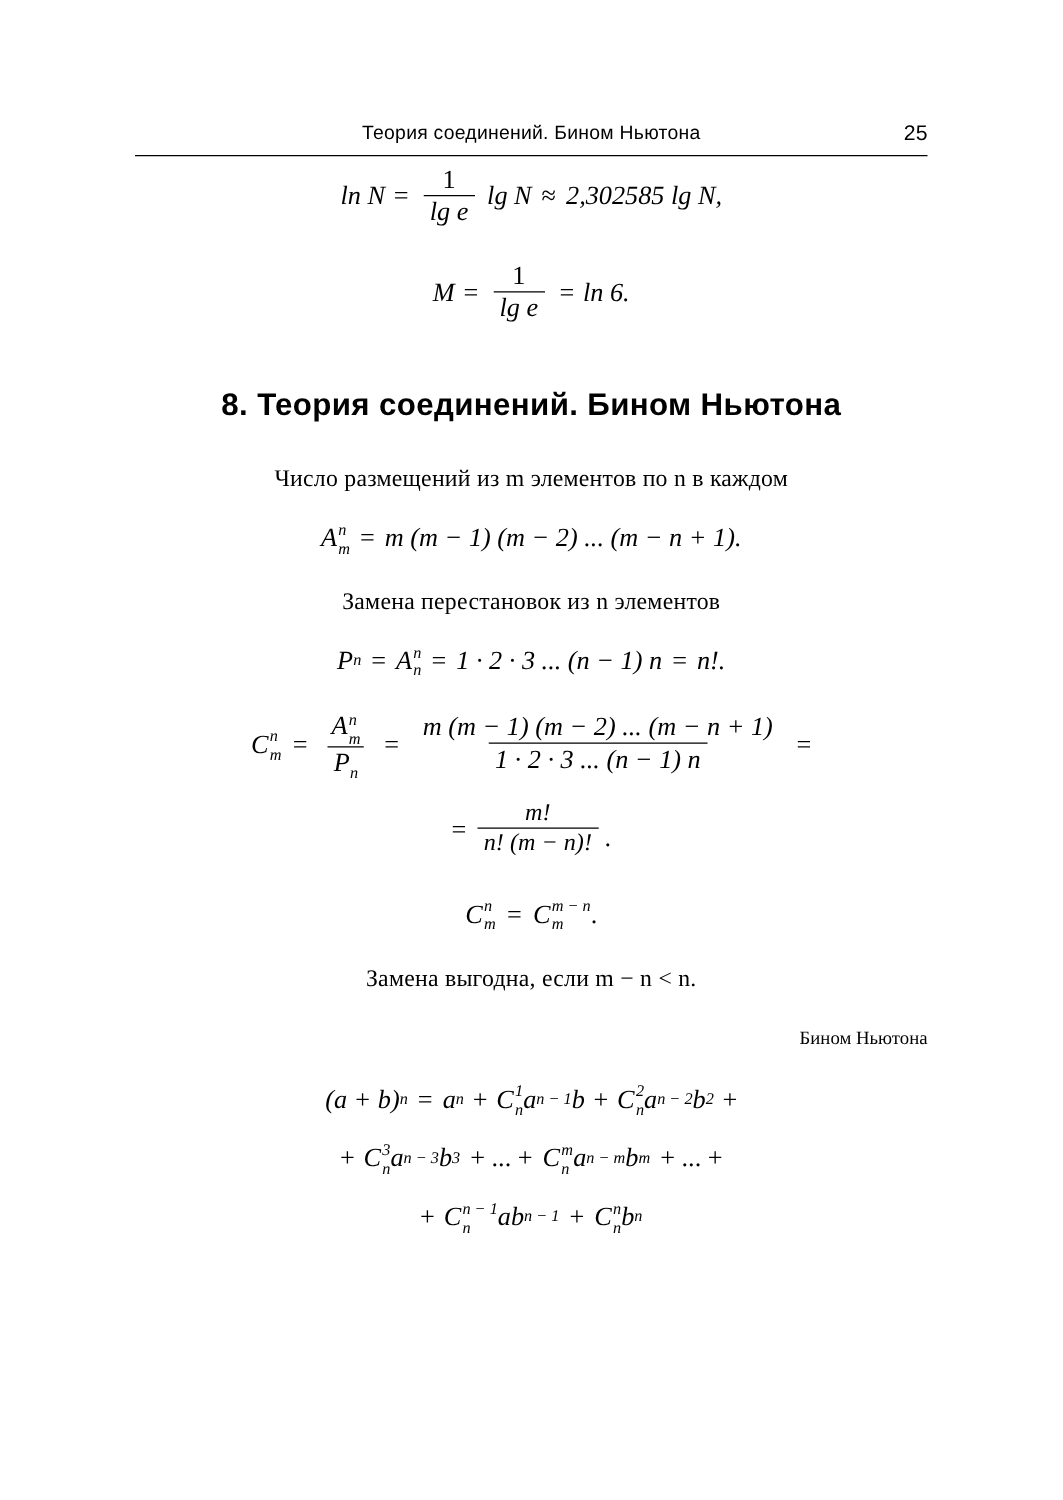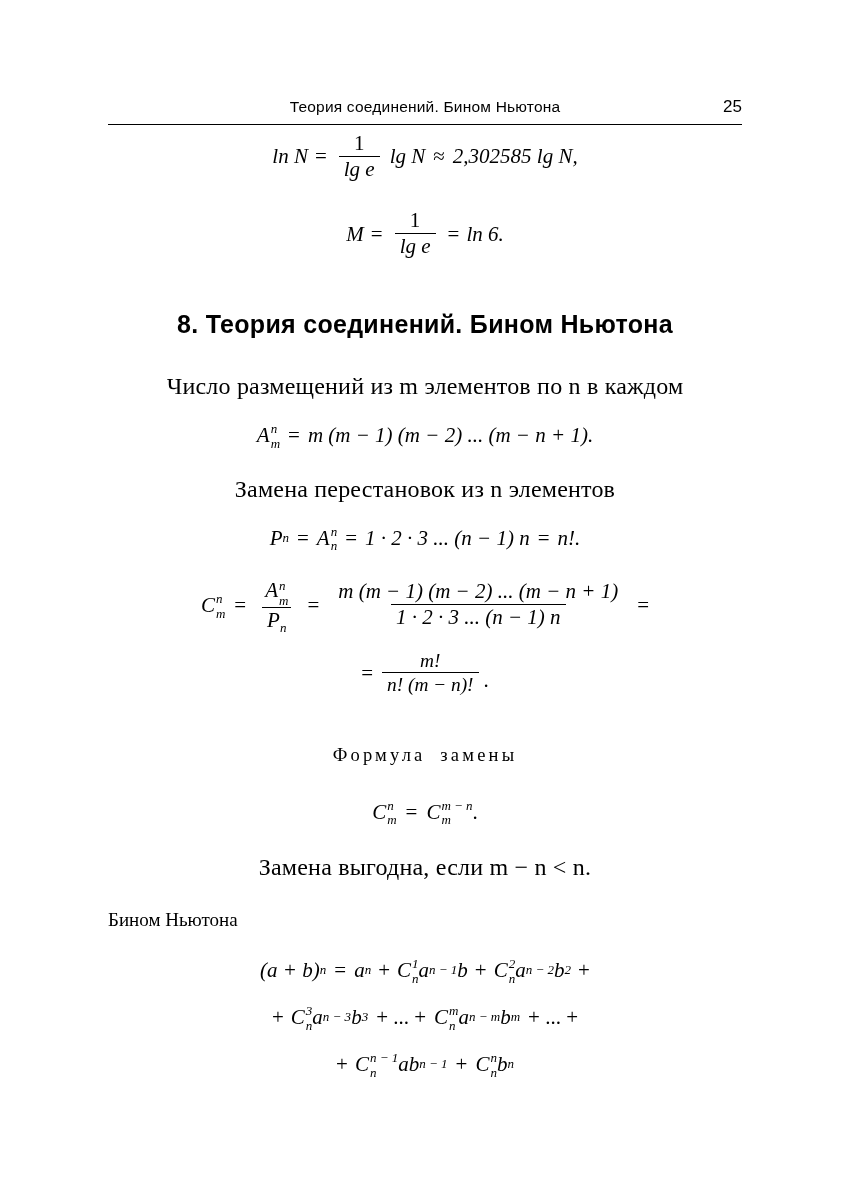"Число размещений из m элементов" .txt { font-size: 24px -> 19px }
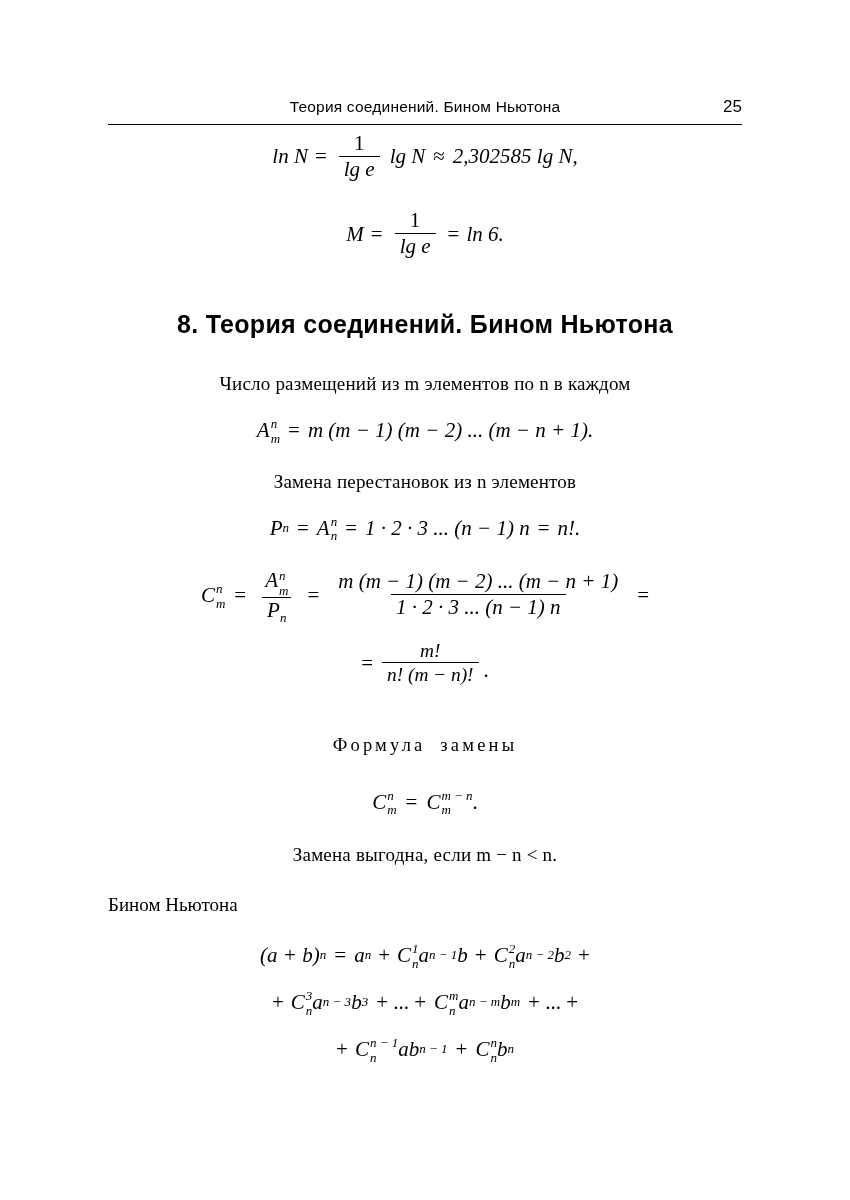"Формула замены" div.sparse { html: <div>Формула замены</div> -> none }
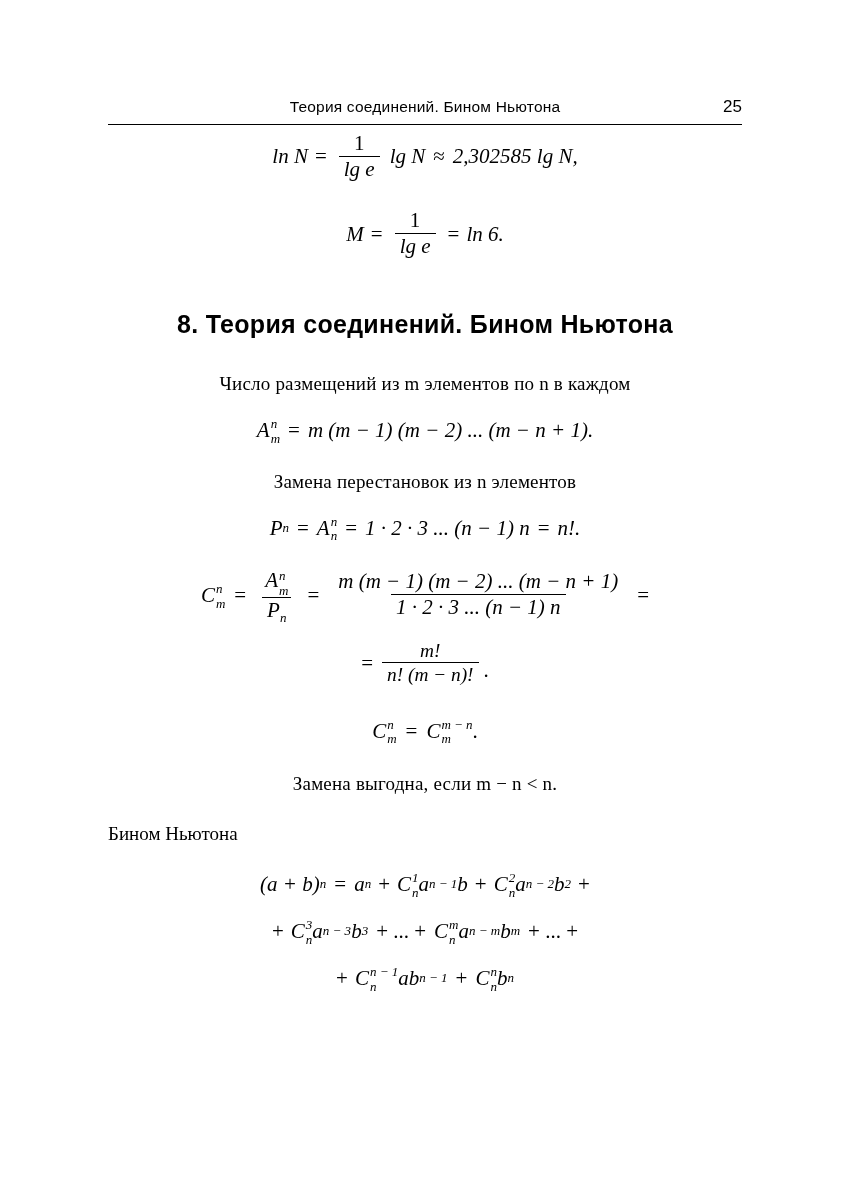"Бином Ньютона" .sub-title { font-size: 19px -> 15px; text-align: left -> right }
